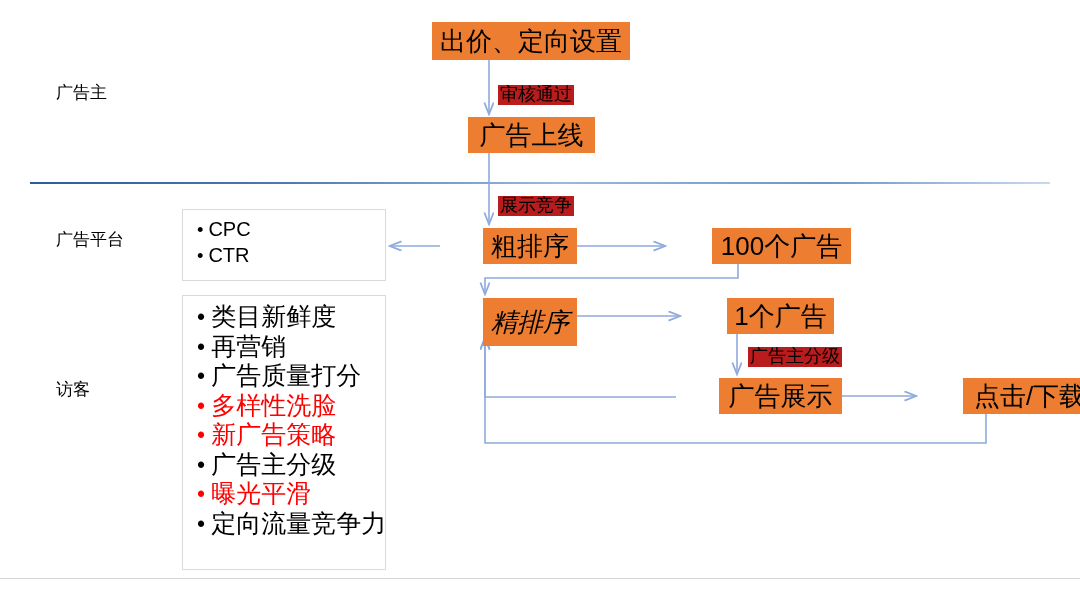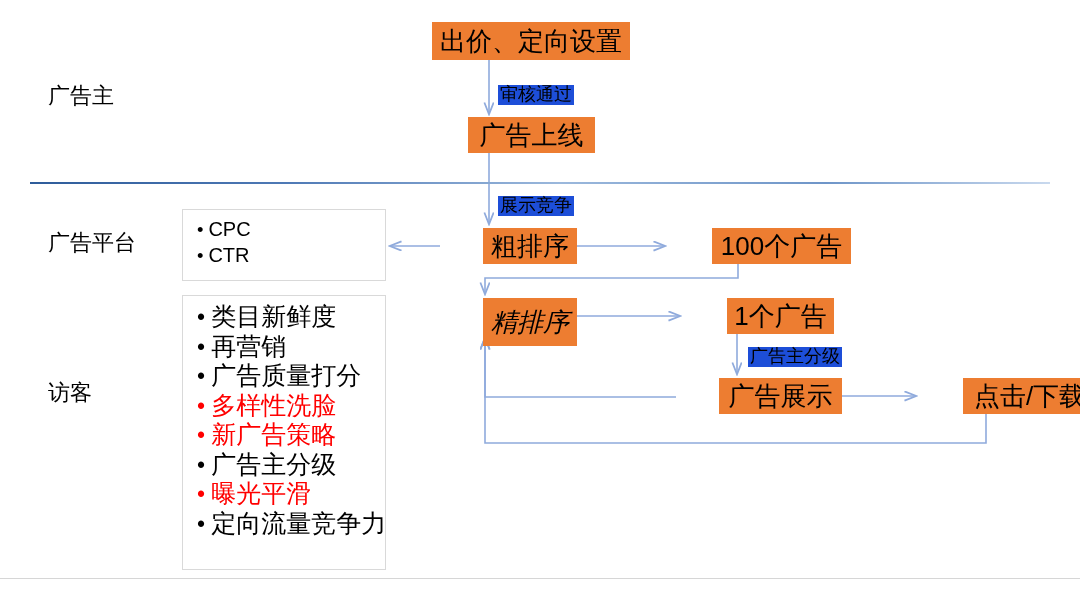"广告主" .lane-label { font-size: 22px -> 17px; margin-left: none -> 8px }
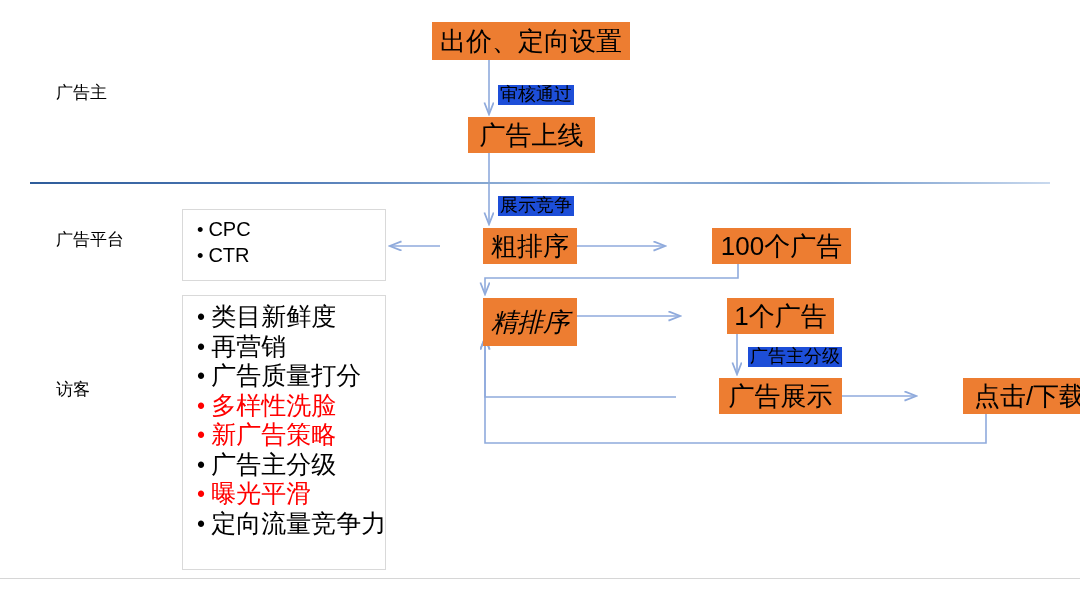"审核通过" .edge-label { background: #1d4ed8 -> #b91c1c }
